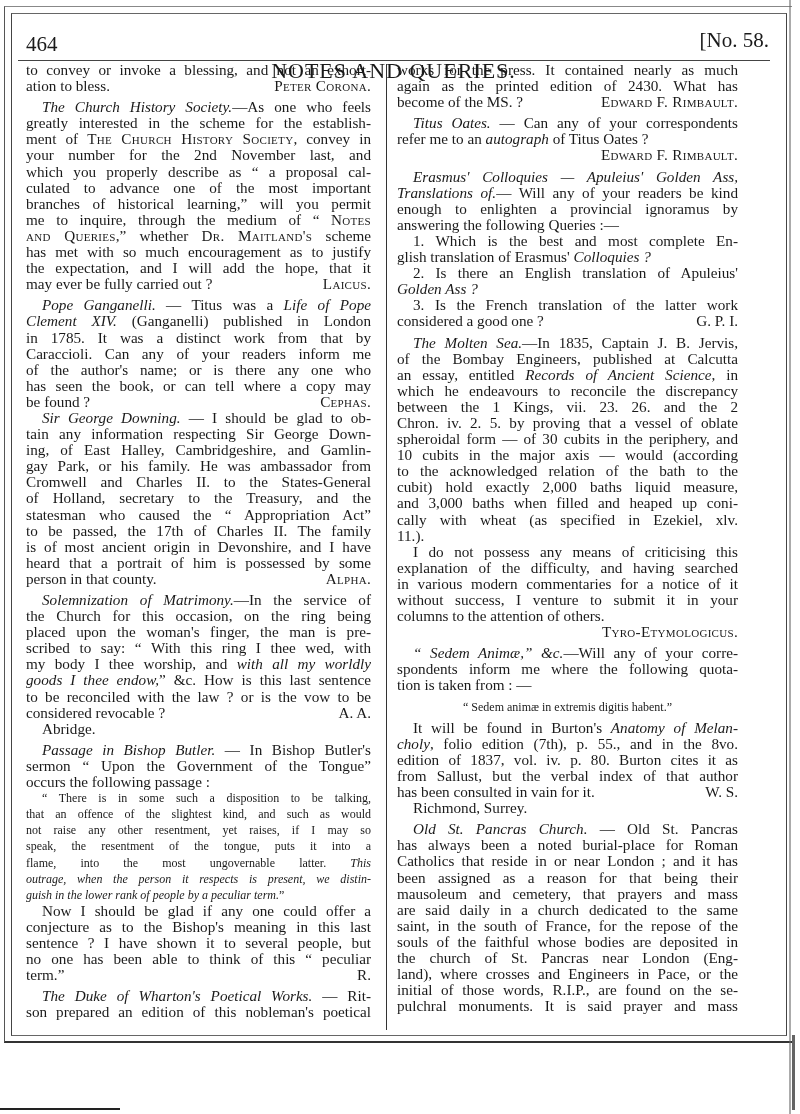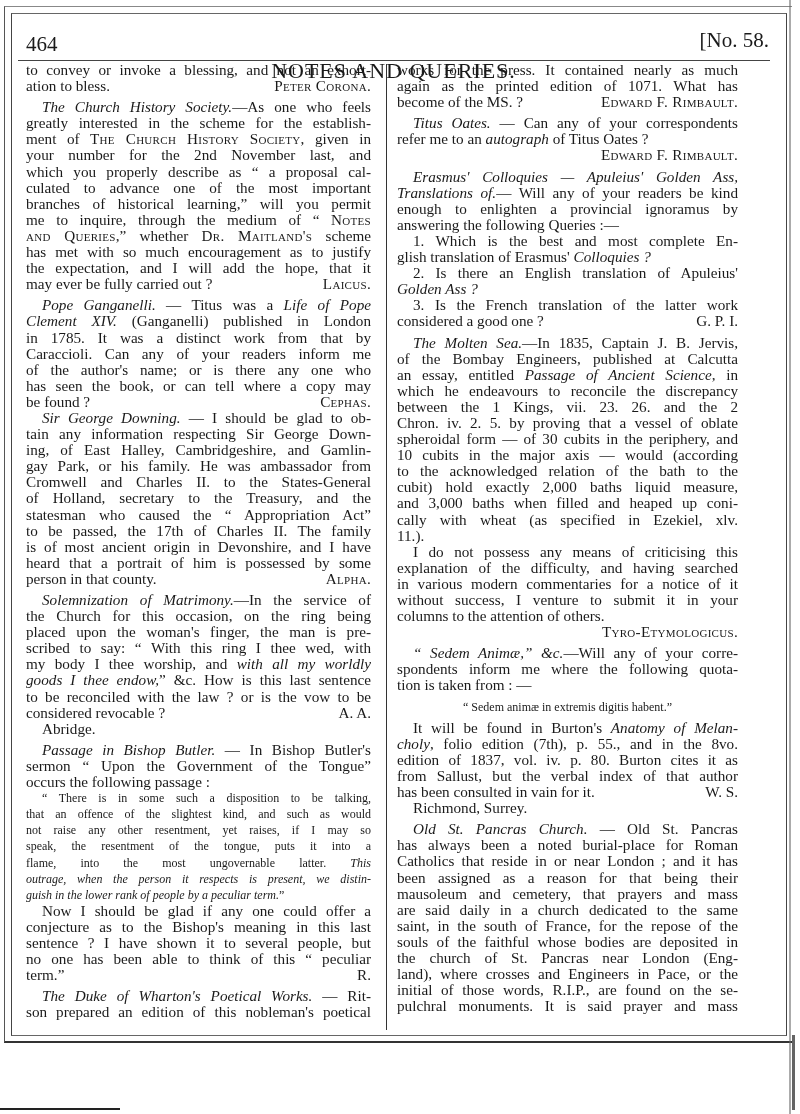"again as the printed edition" span.line { text: 1071 -> 2430 }
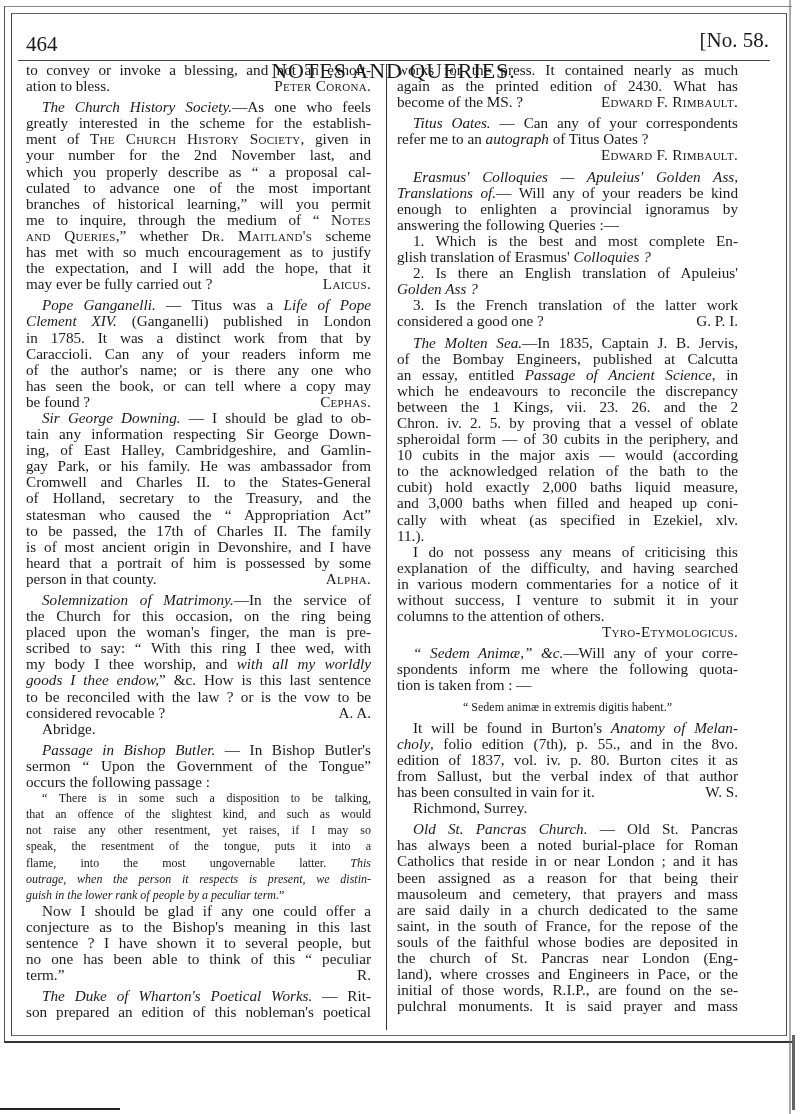", given in" span { text: given -> convey }
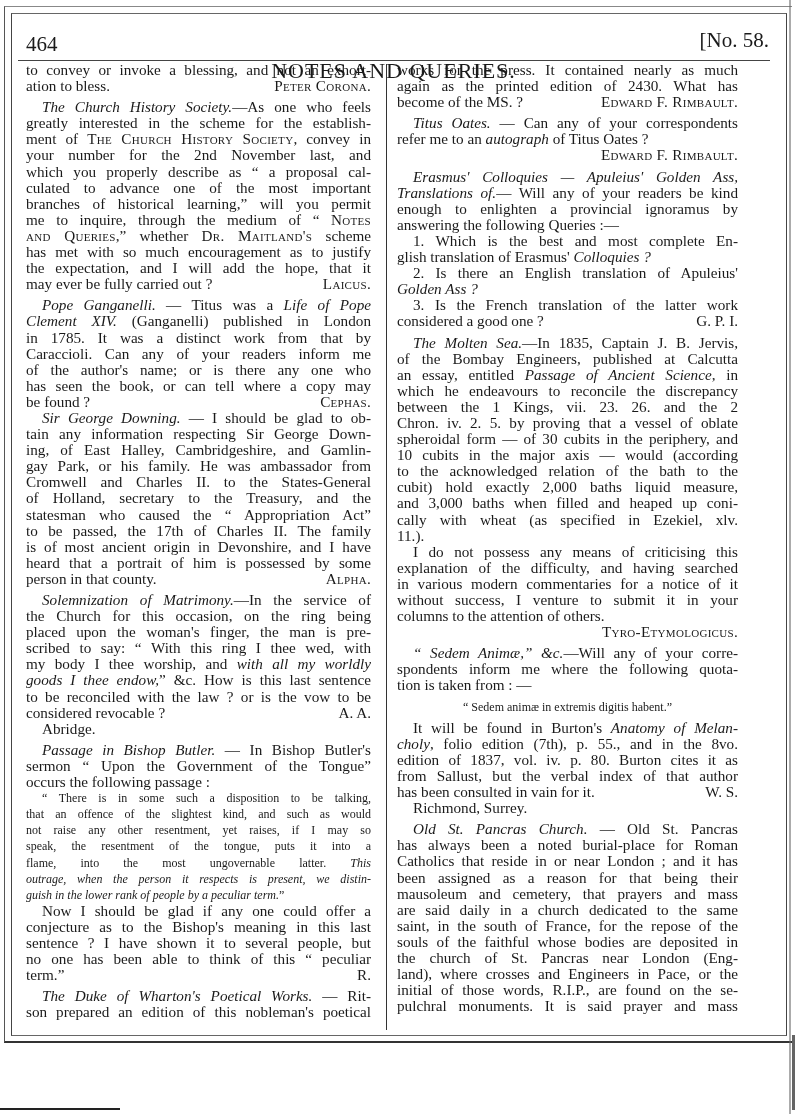"Passage of Ancient Science" i { text: Passage -> Records }
